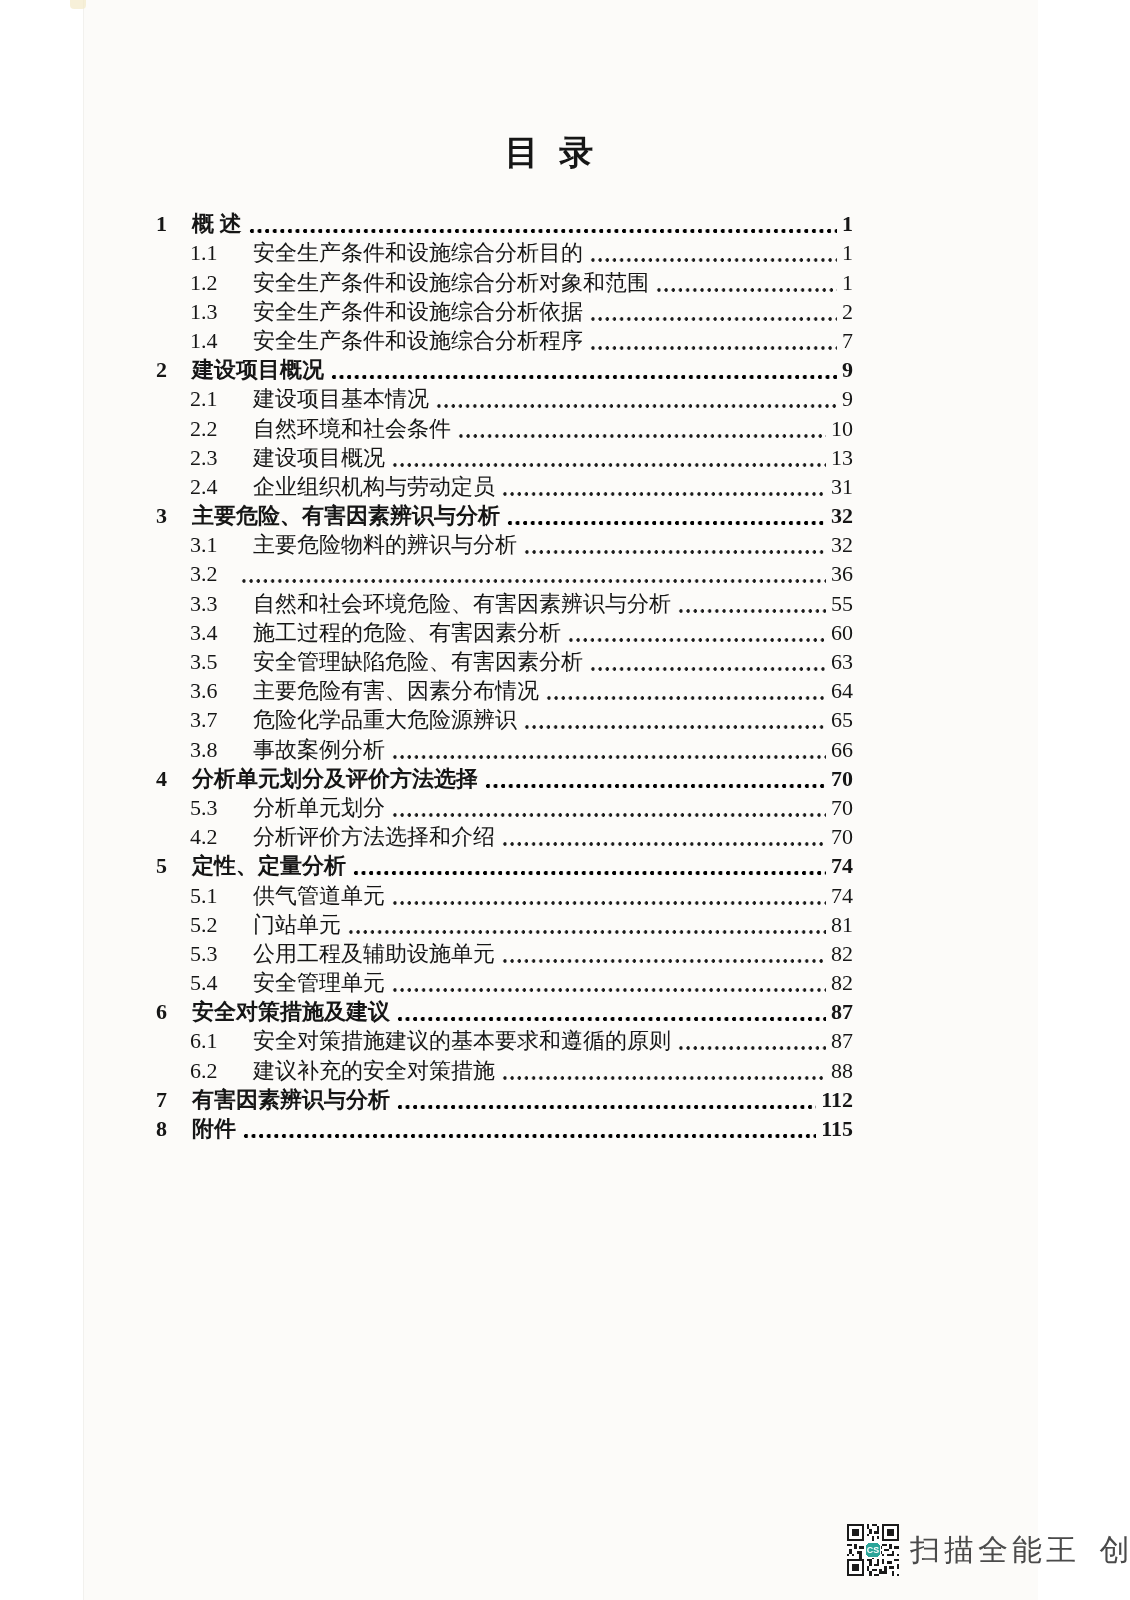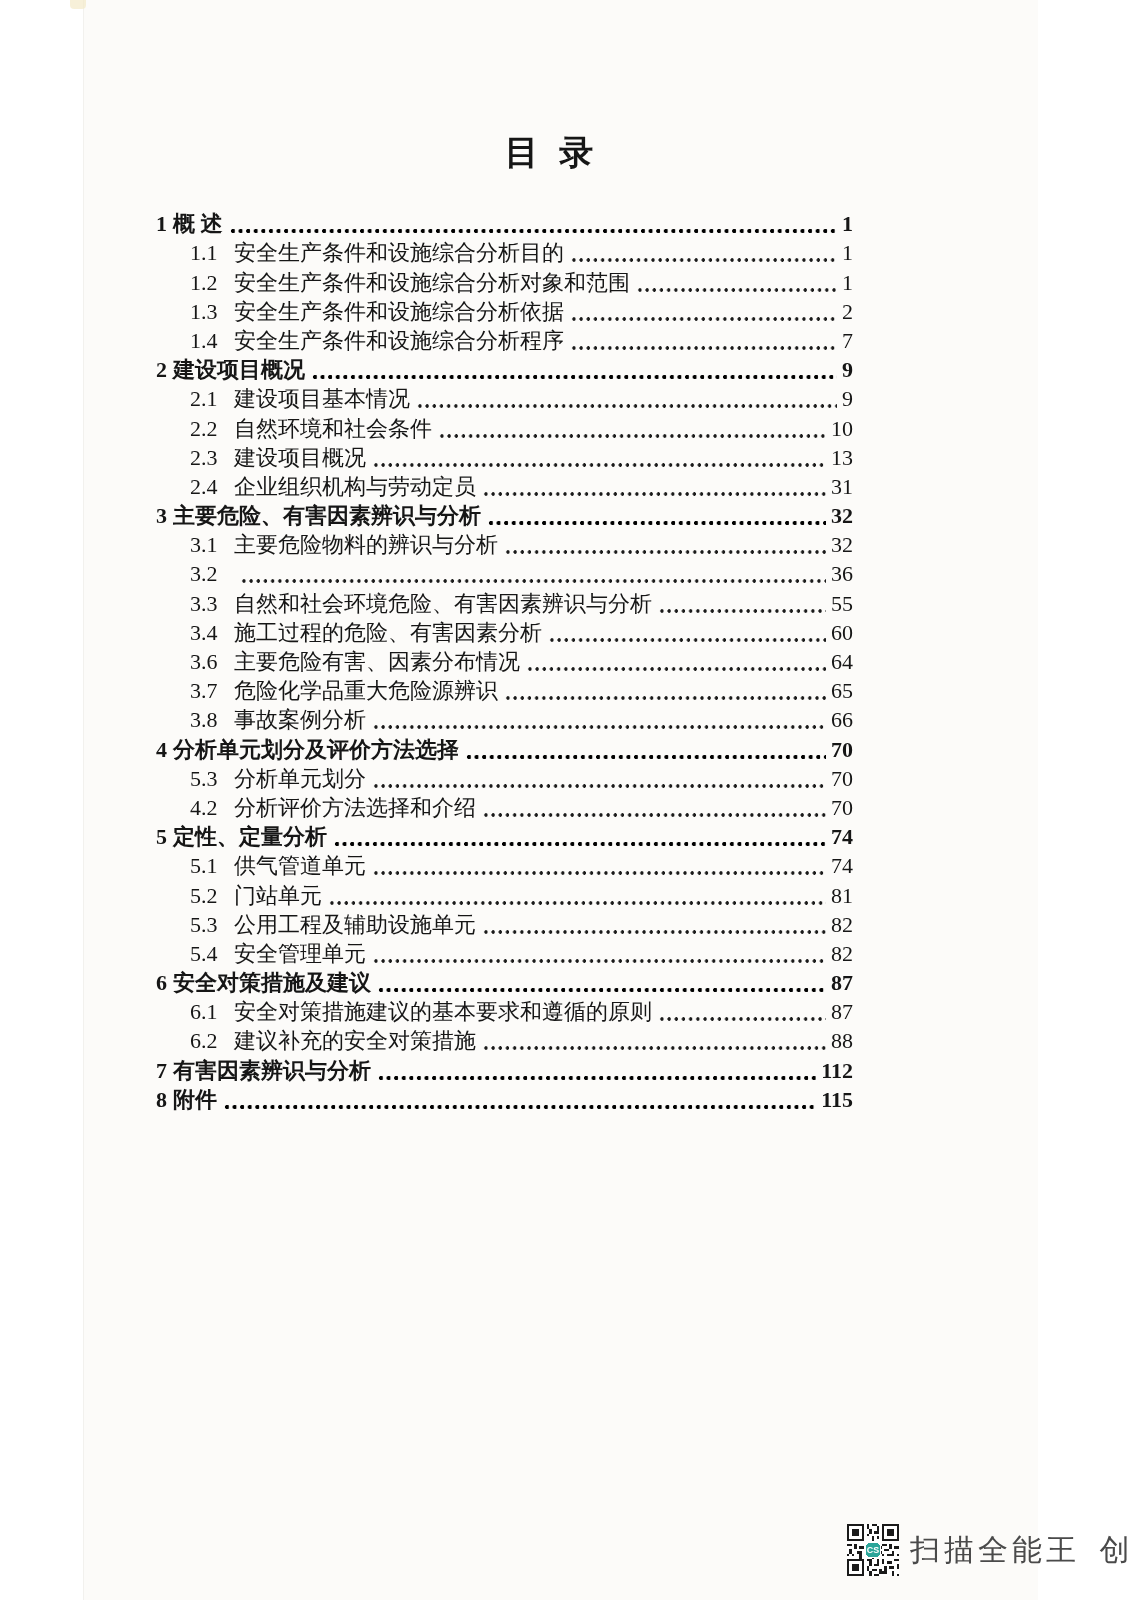"概 述" .toc-row .label { margin-left: none -> 19px }
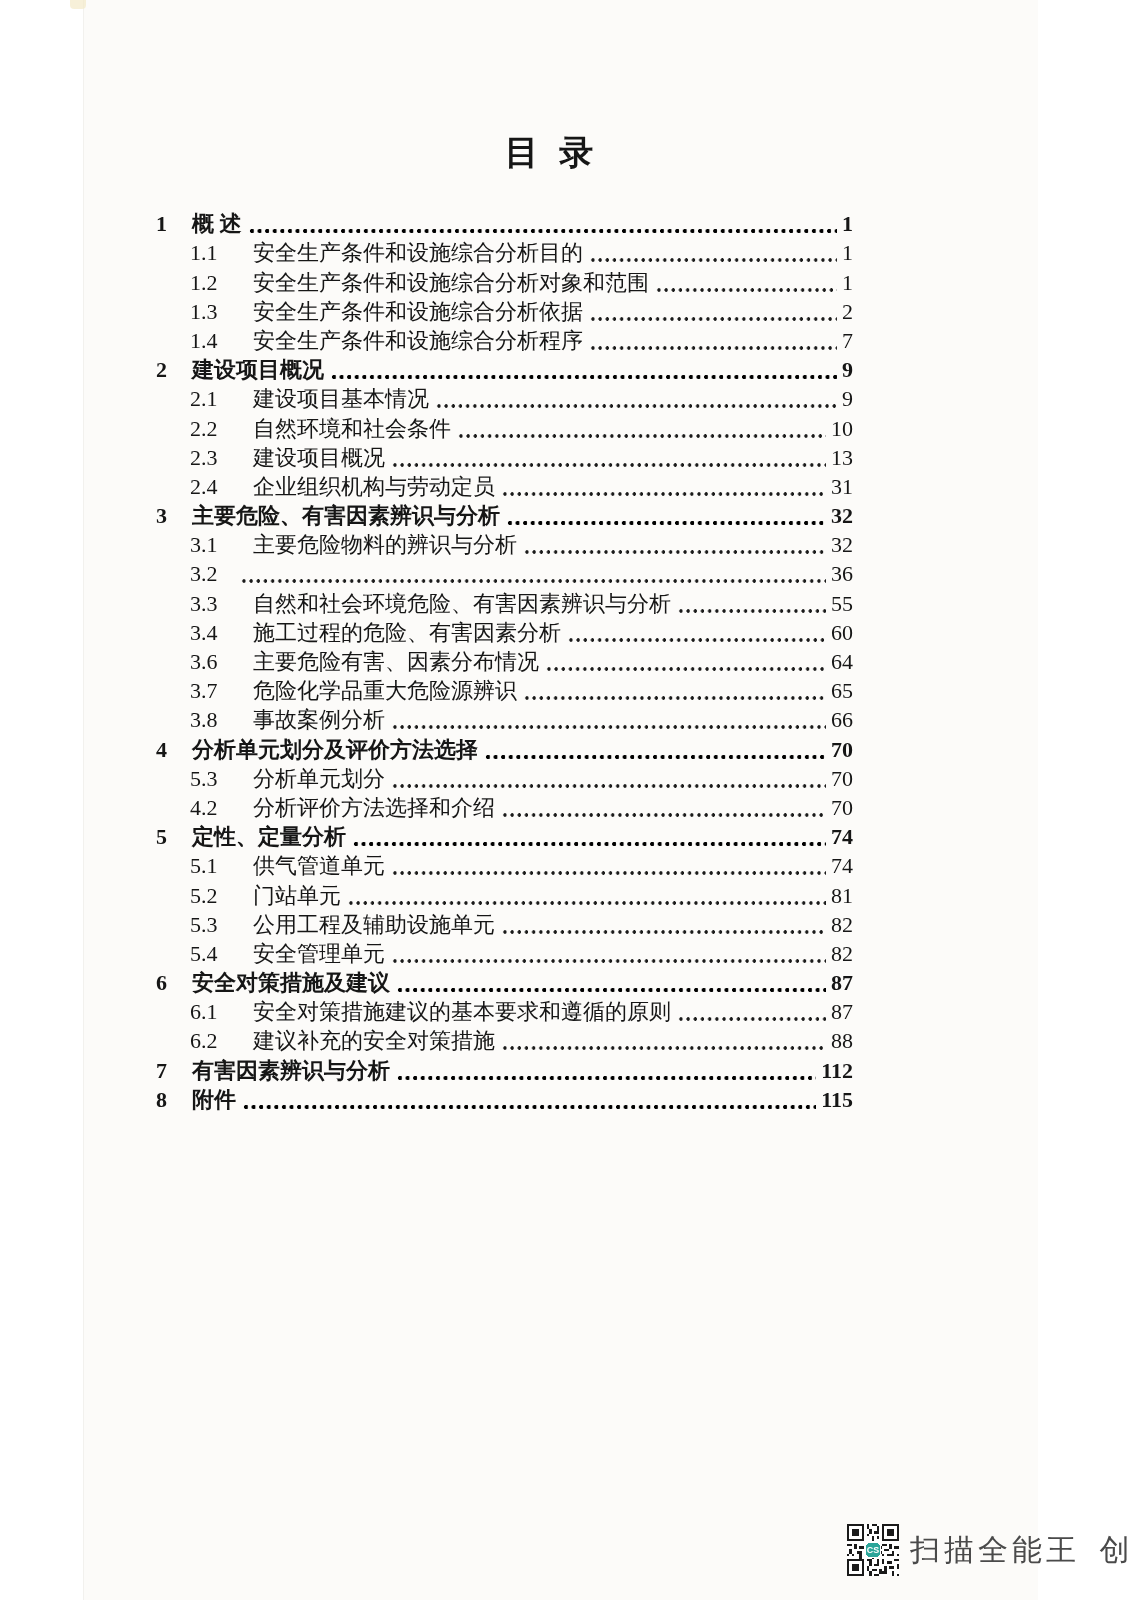"3.5" div.toc-row { html: none -> <div> <span>3.5</span> <span>安全管理缺陷危险、有害因素分析</span> <span></span> <span>63</span> </div> }
